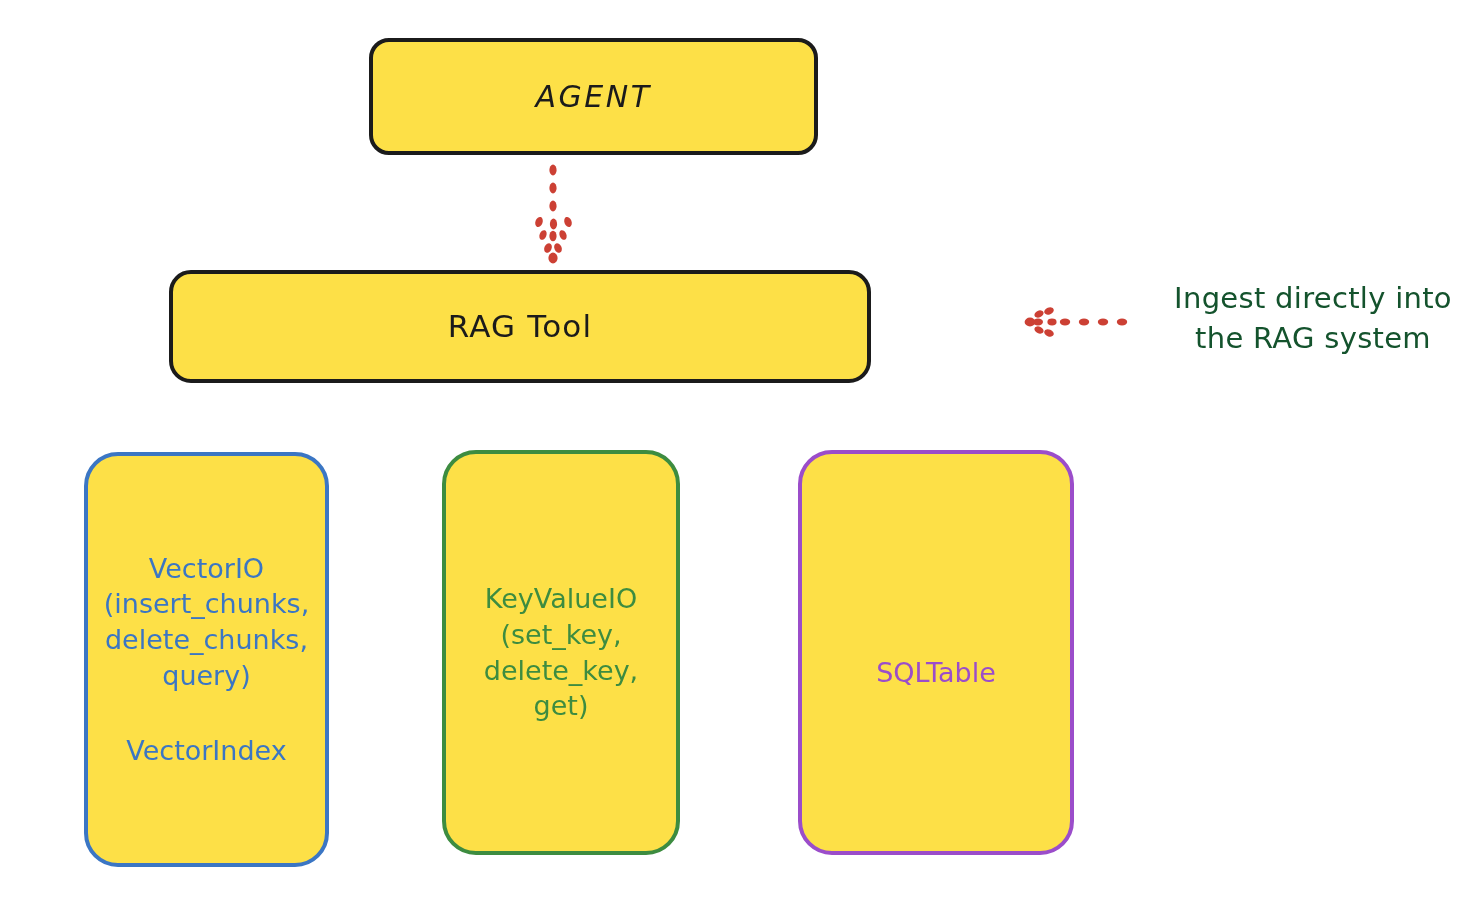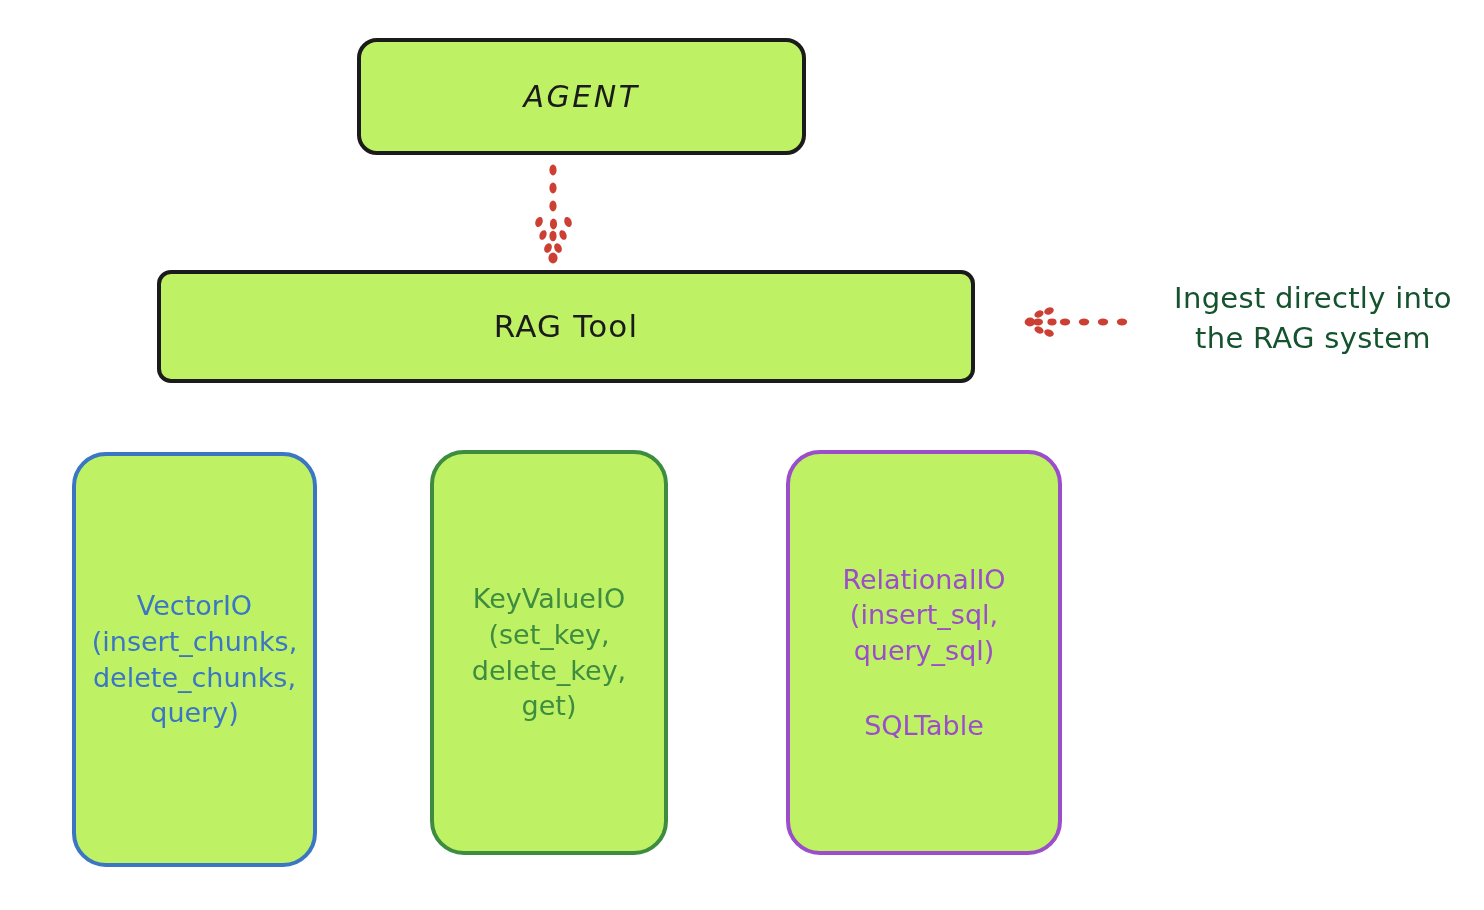"AGENT" .node { background: #bef264 -> #fde047; margin-left: none -> 12px }
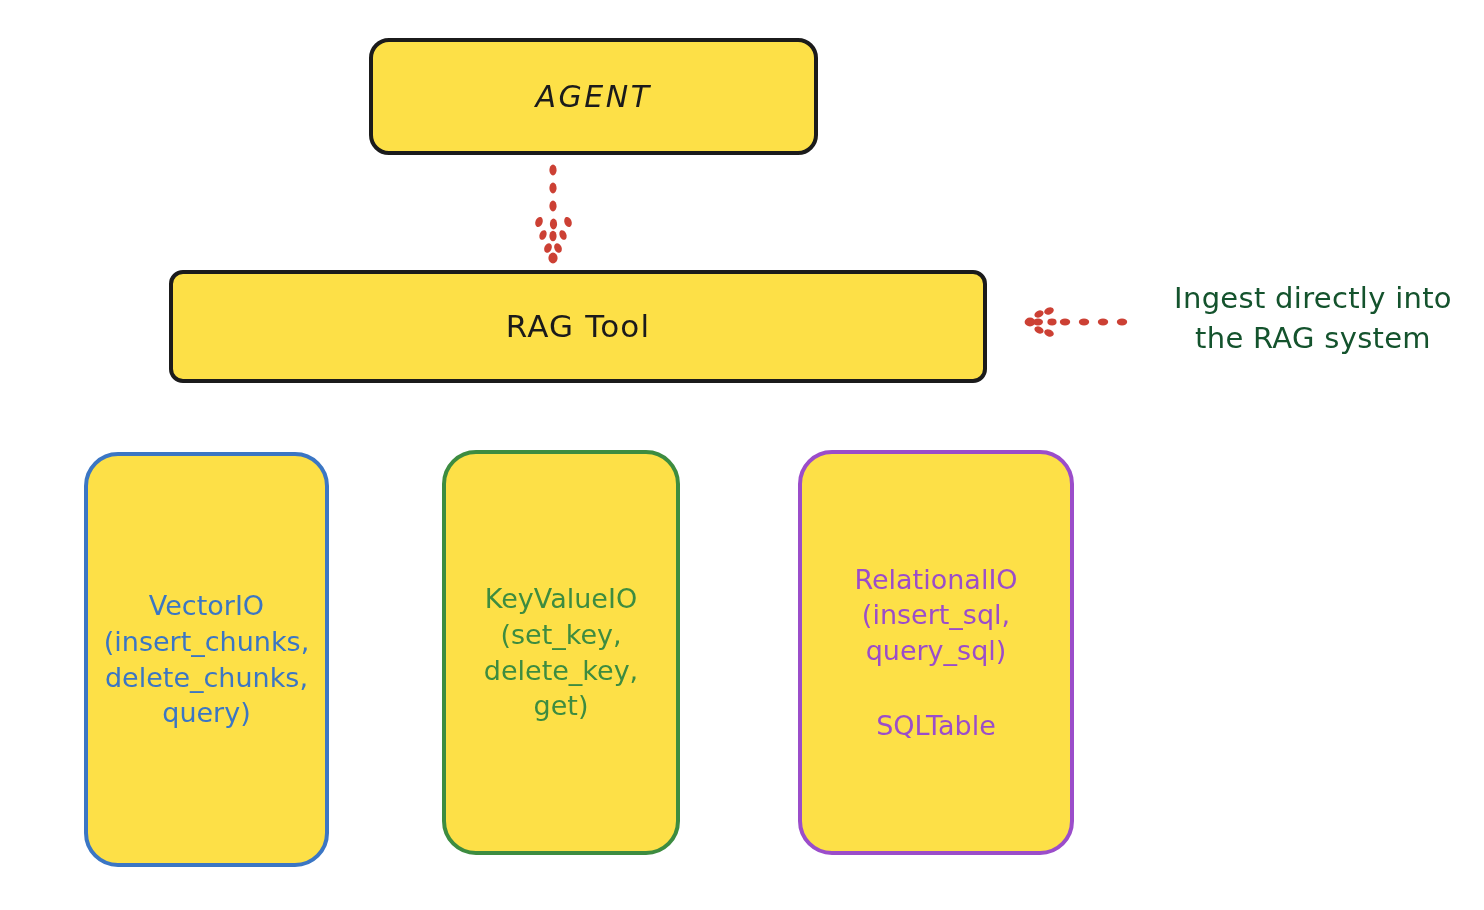"RAG Tool" .node.ragtool { border-radius: 14px -> 22px; width: 818px -> 702px }
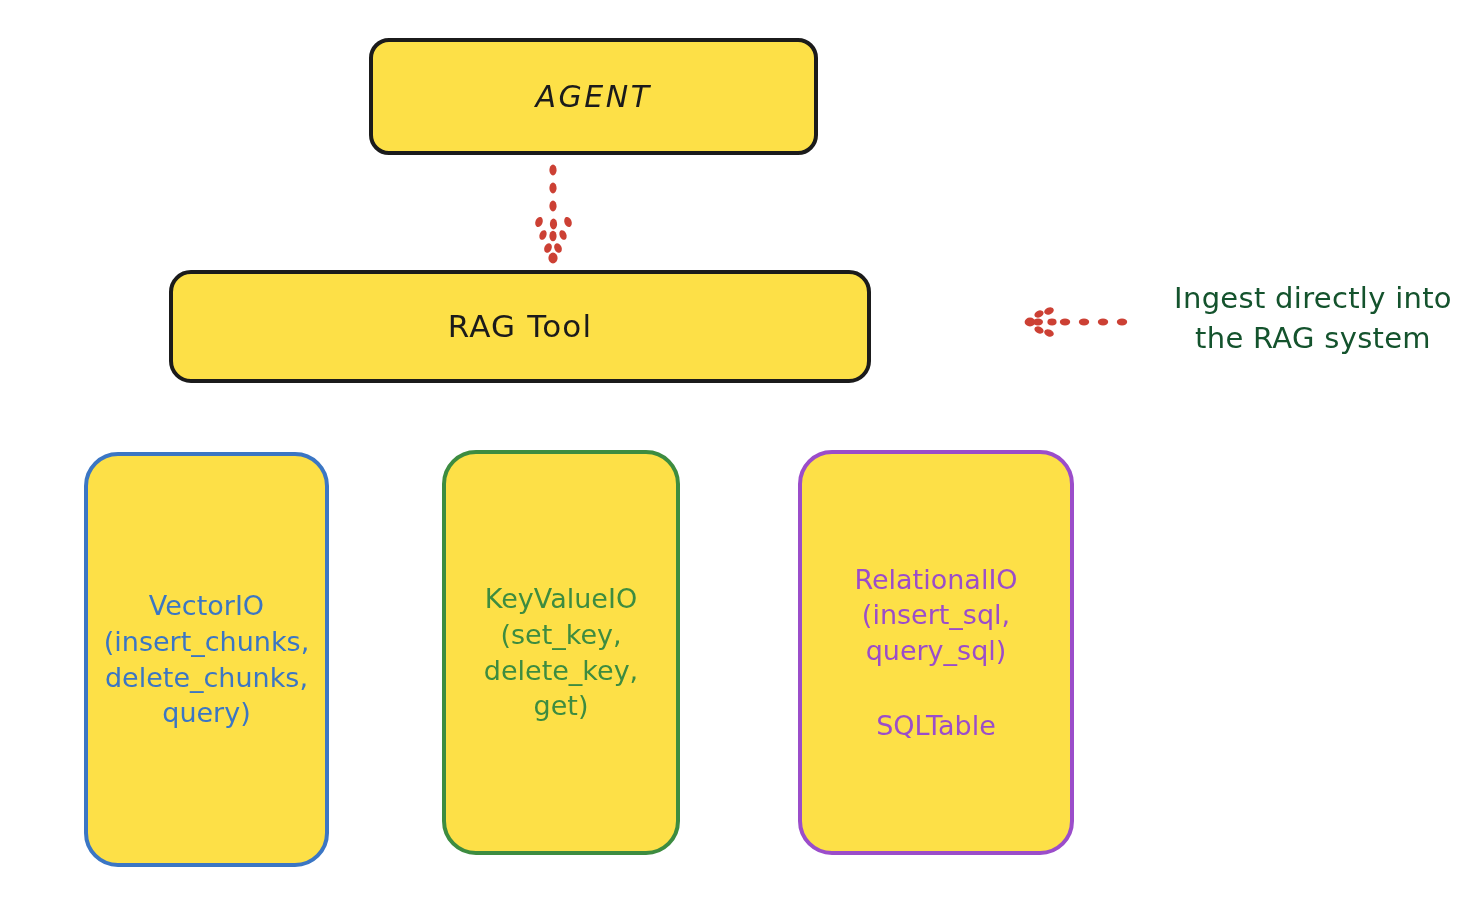"RelationalIO" div.leaf-block { html: <div>RelationalIO (insert_sql, query_sql)</div> -> none }
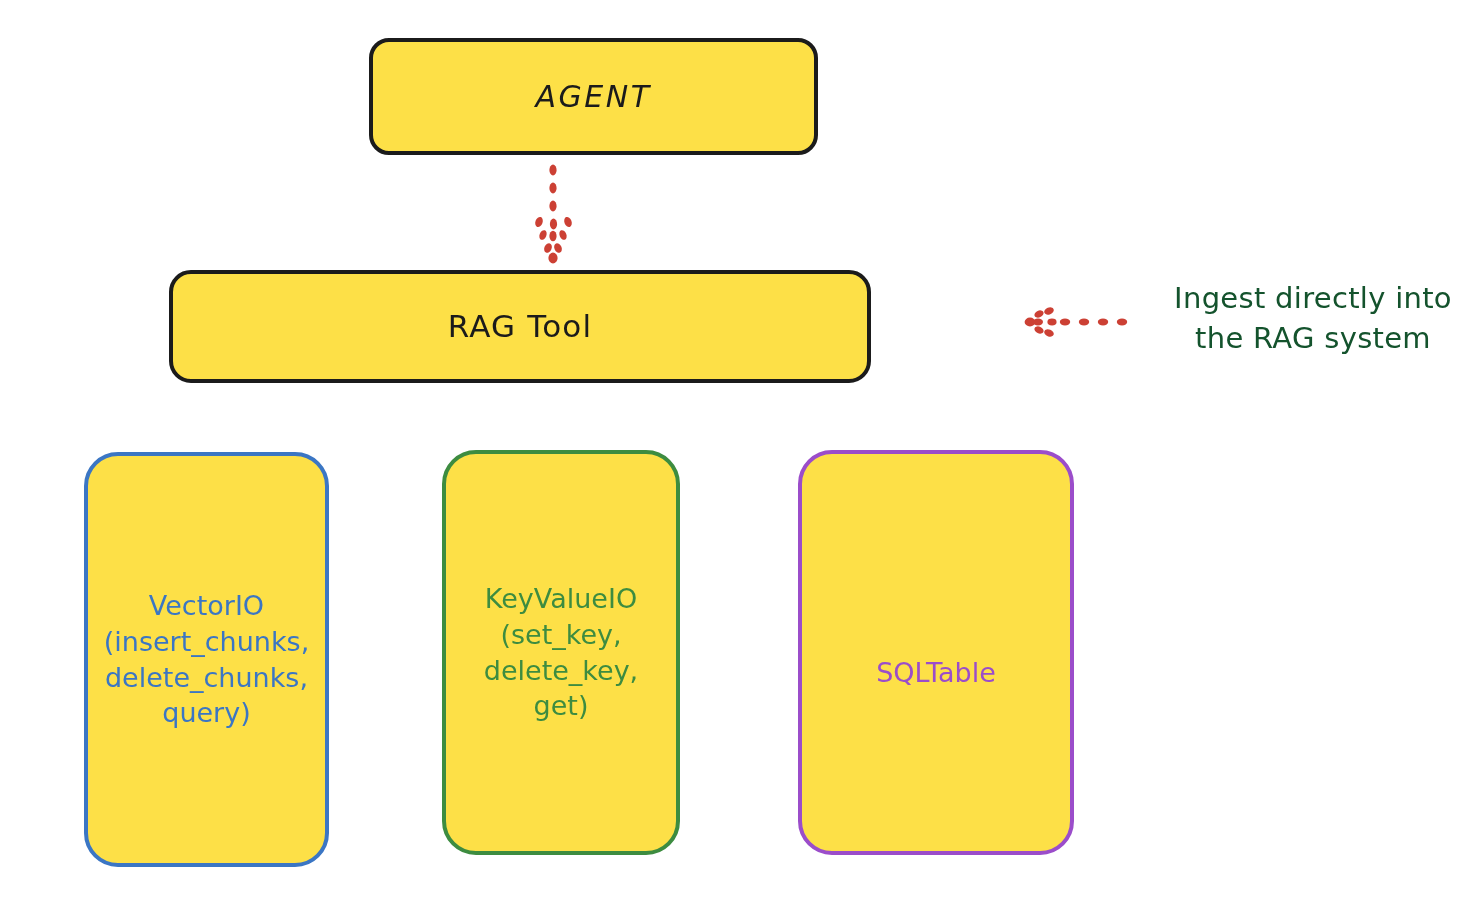"VectorIndex" div.leaf-sub { html: none -> <div>VectorIndex</div> }
